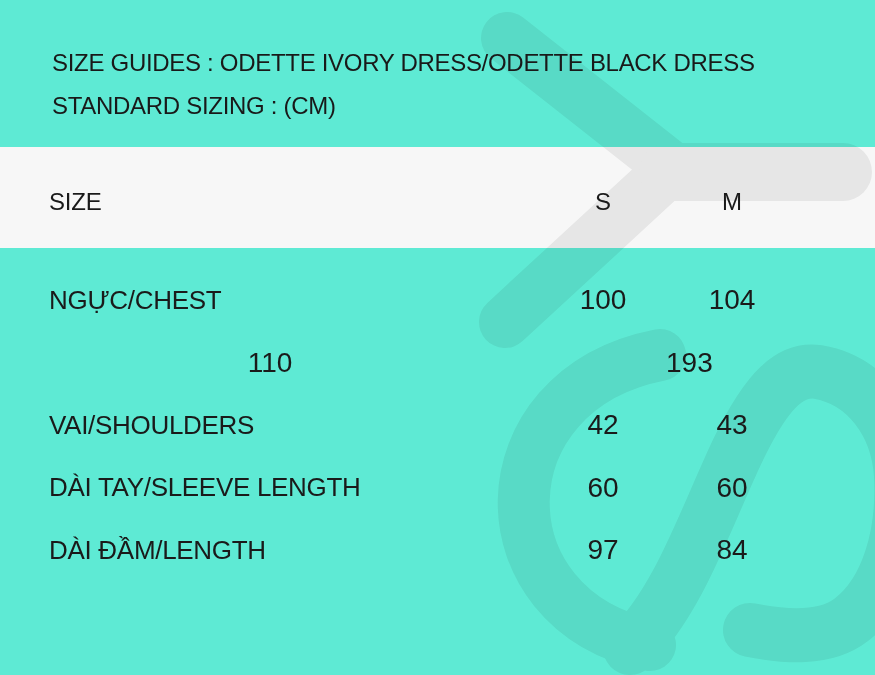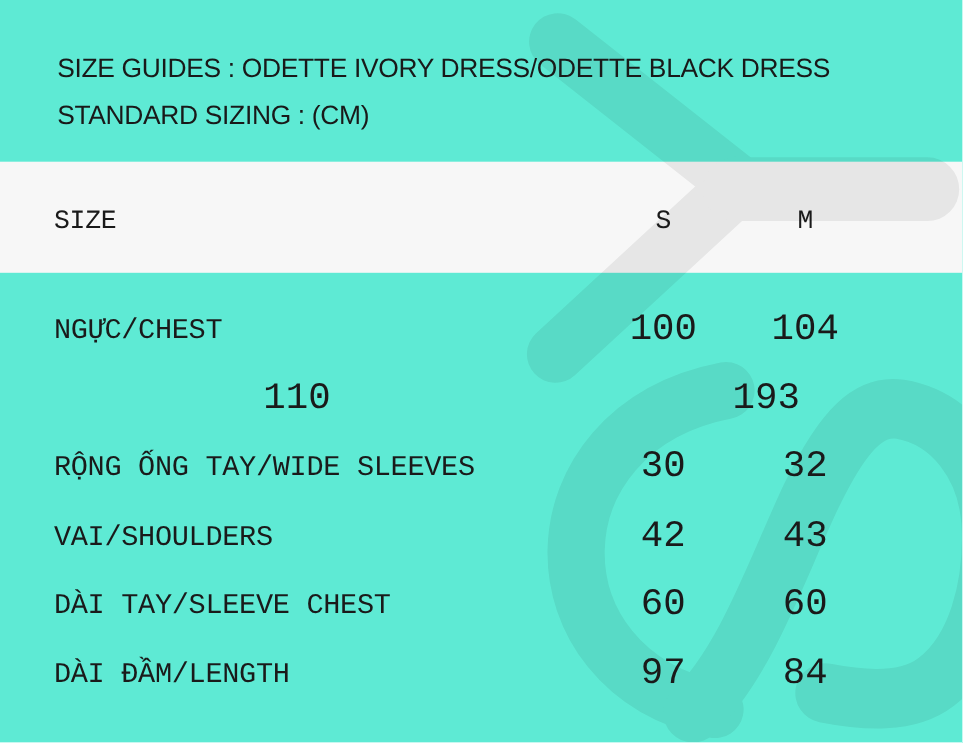"SIZE" .grid { font-family: Liberation Mono, monospace -> none }
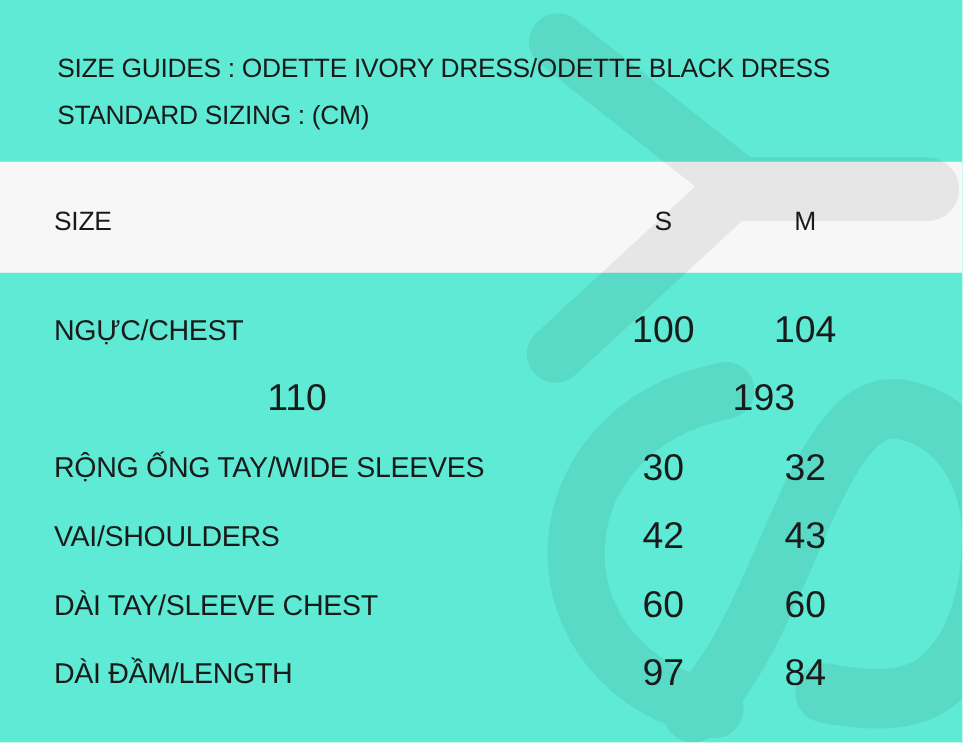"100" .row .num { font-size: 34px -> 28px }
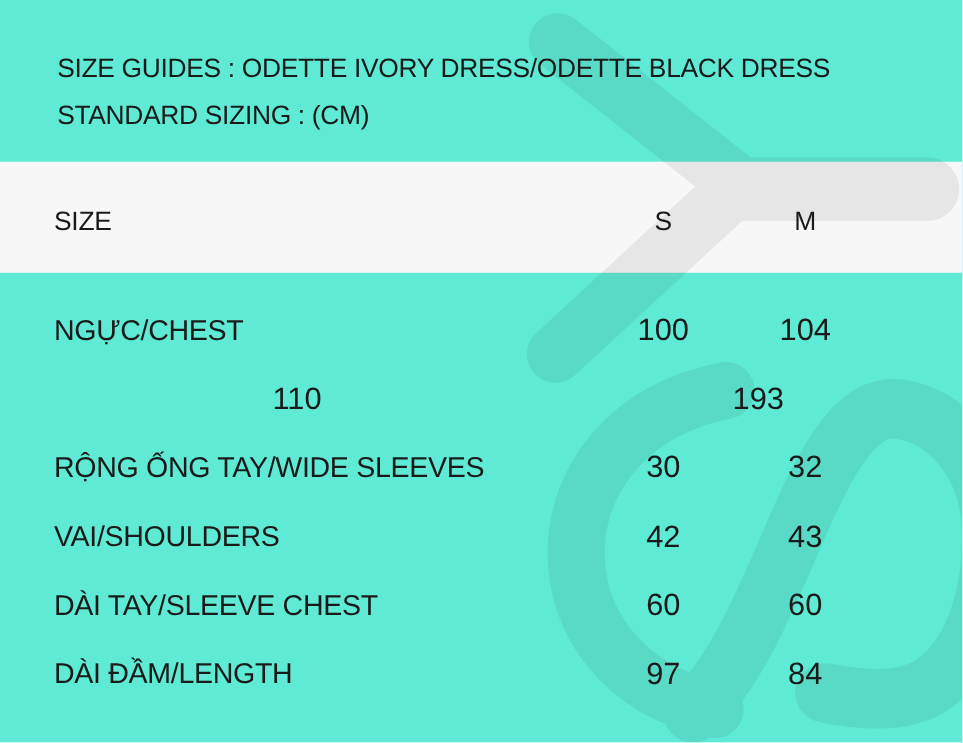"RỘNG ỐNG TAY/WIDE SLEEVES" div.grid { html: <div> <div>RỘNG ỐNG TAY/WIDE SLEEVES</div> <div>30</div> <div></div> <div>32</div> <div></div> </div> -> none }
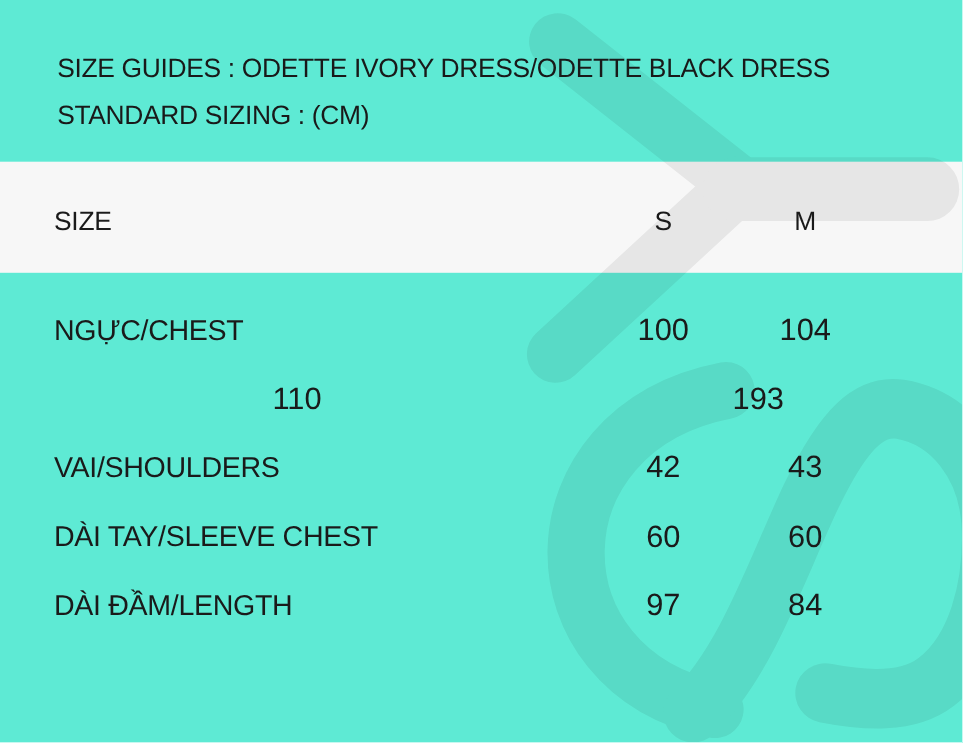"DÀI TAY/SLEEVE CHEST" div.label { text: CHEST -> LENGTH }
